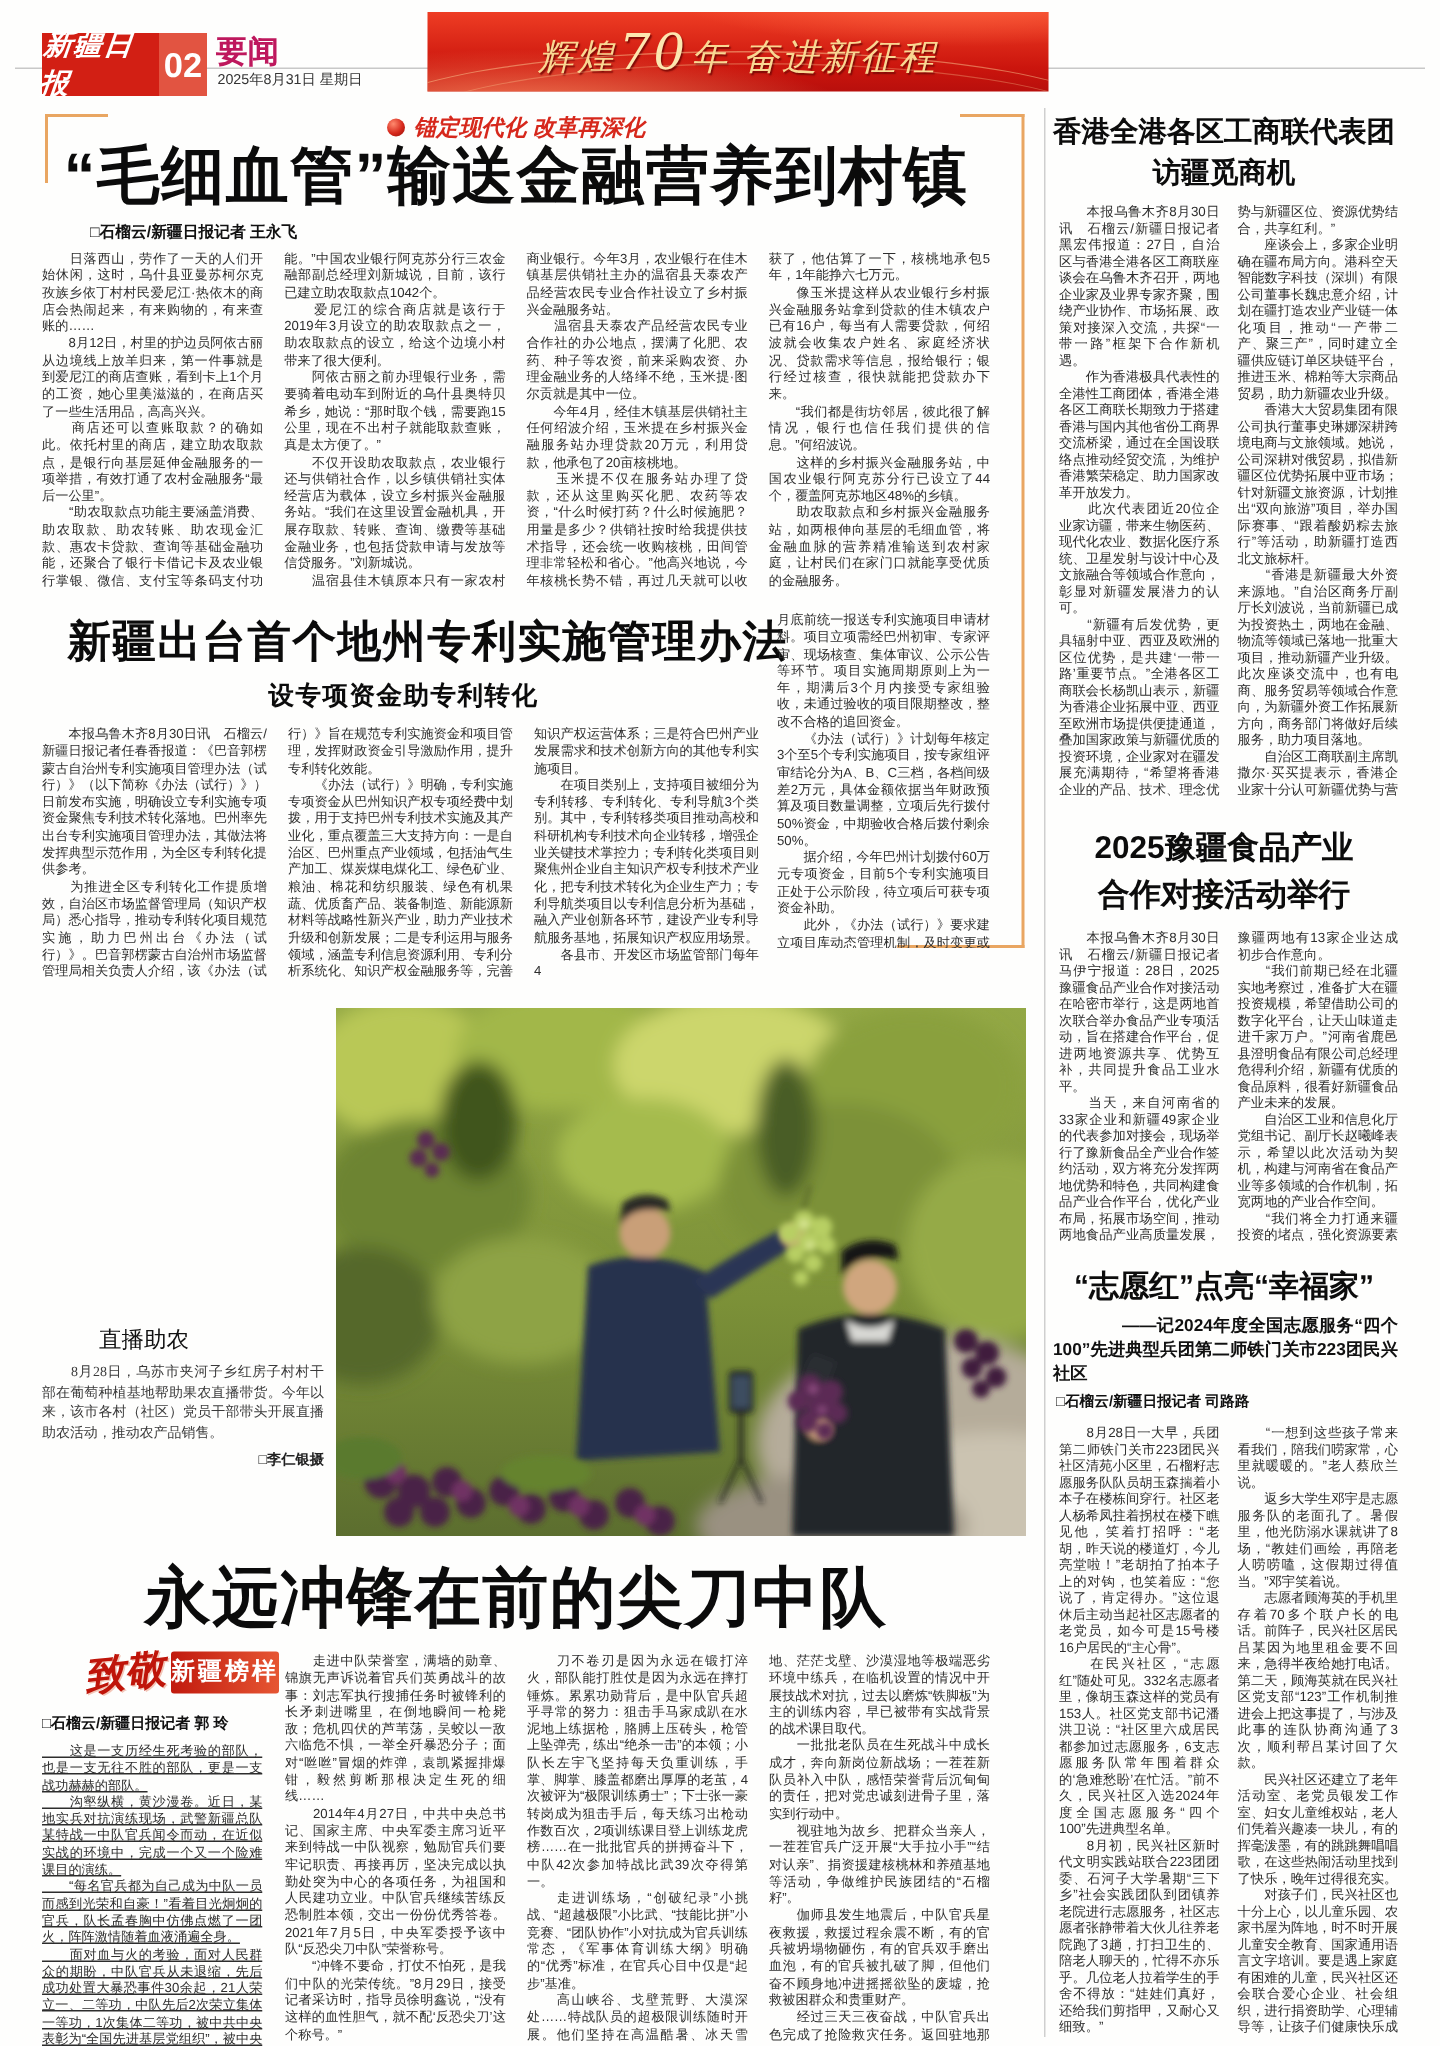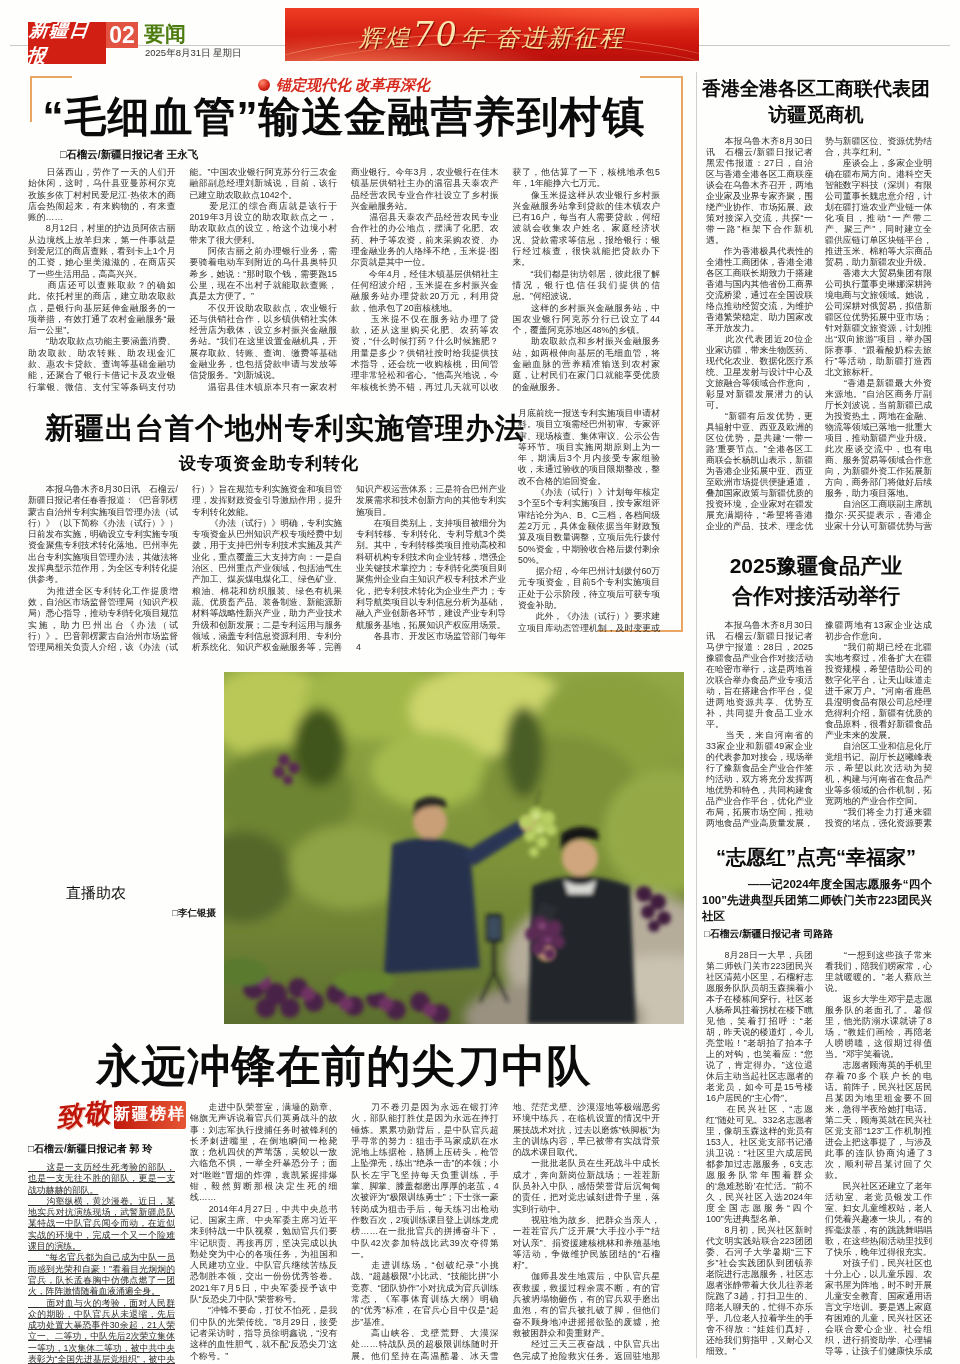"02" .pagenum-box { height: 26px -> 42px }
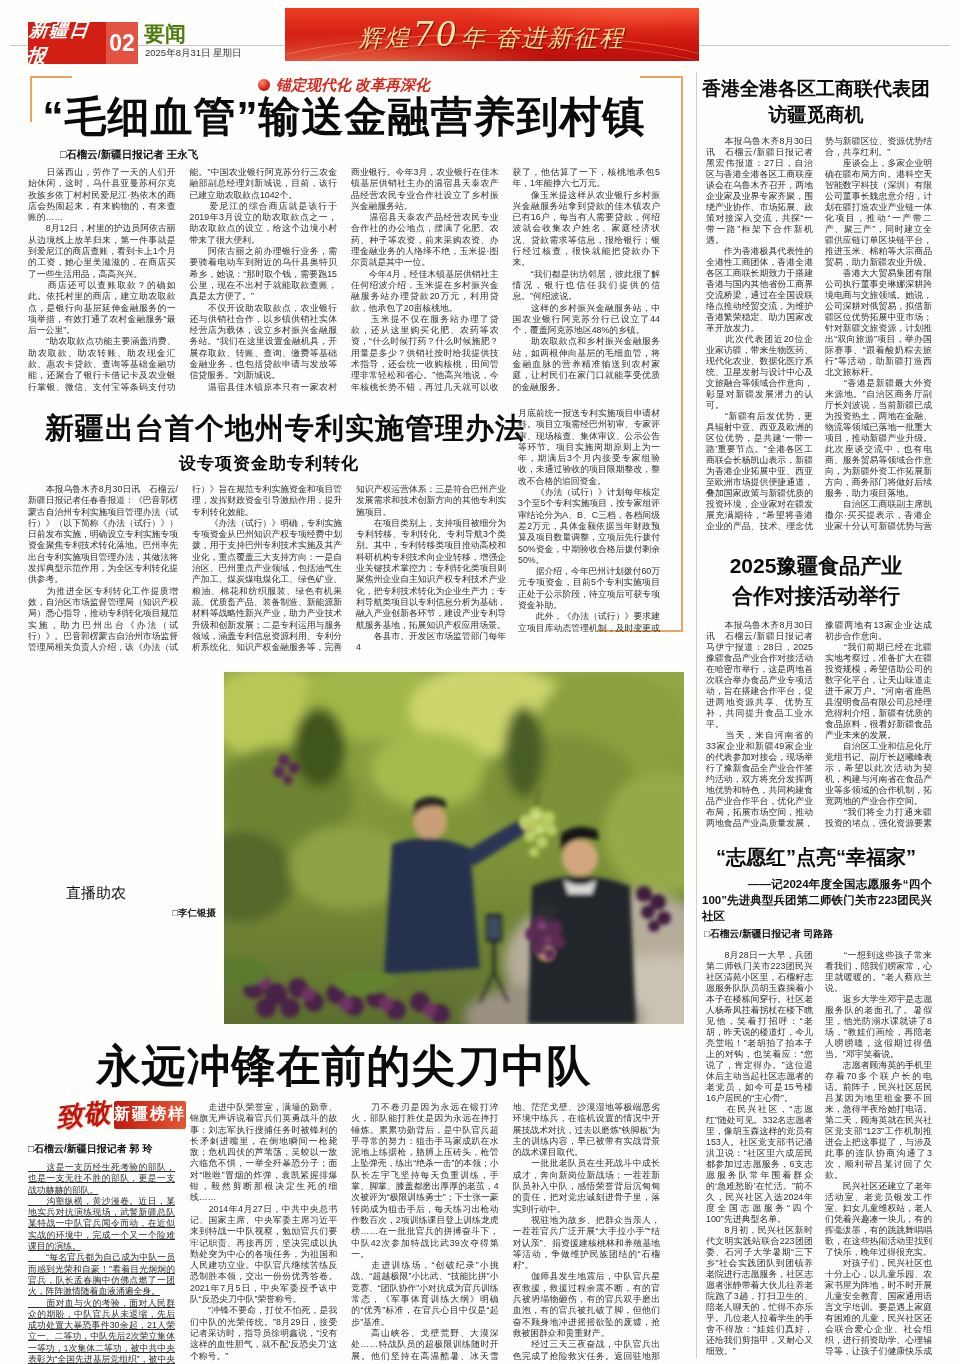"要闻" .section-name { color: #4d7c0f -> #be185d }
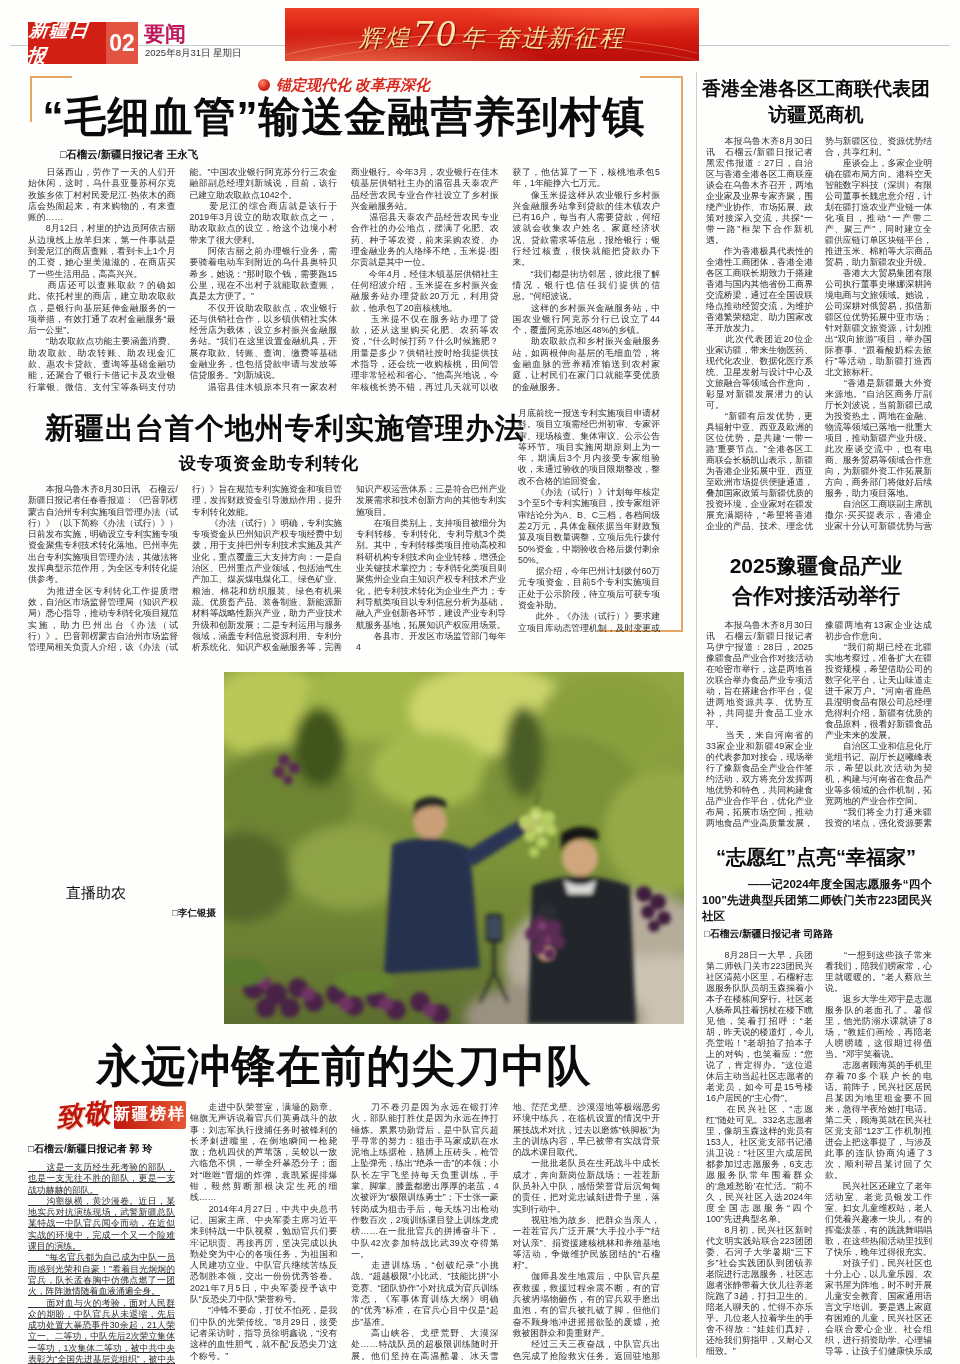"8月28日，乌苏市夹河子乡红房子村村干部在葡萄种植基地帮助果农直播带货。今年以来" div.cap-body { html: none -> <div> 8月28日，乌苏市夹河子乡红房子村村干部在葡萄种植基地帮助果农直播带货。今年以来，该市各村（社区）党员干部带头开展直播助农活动，推动农产品销售。</div> }
